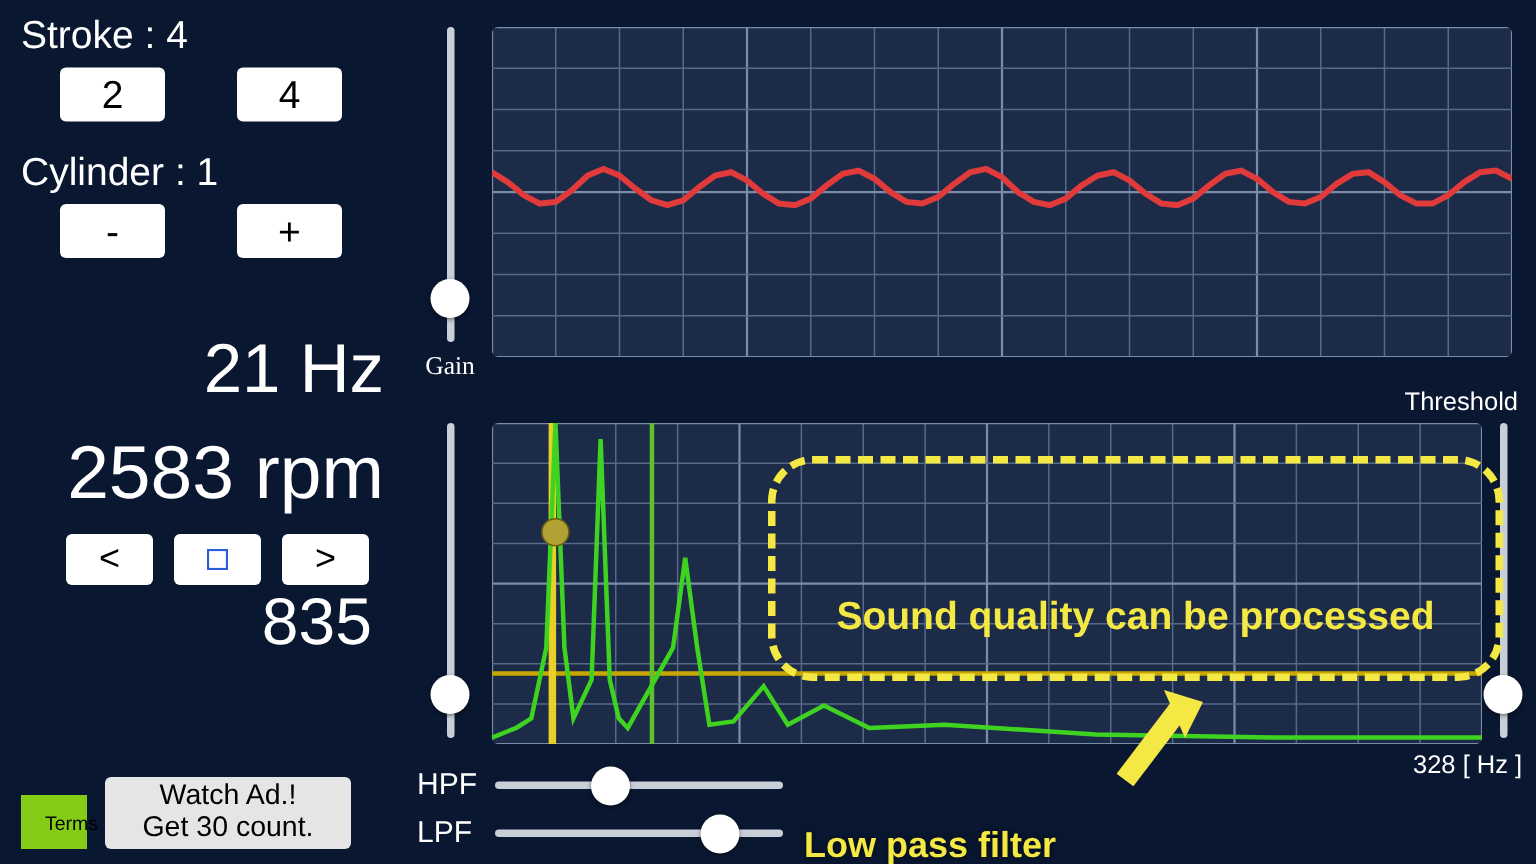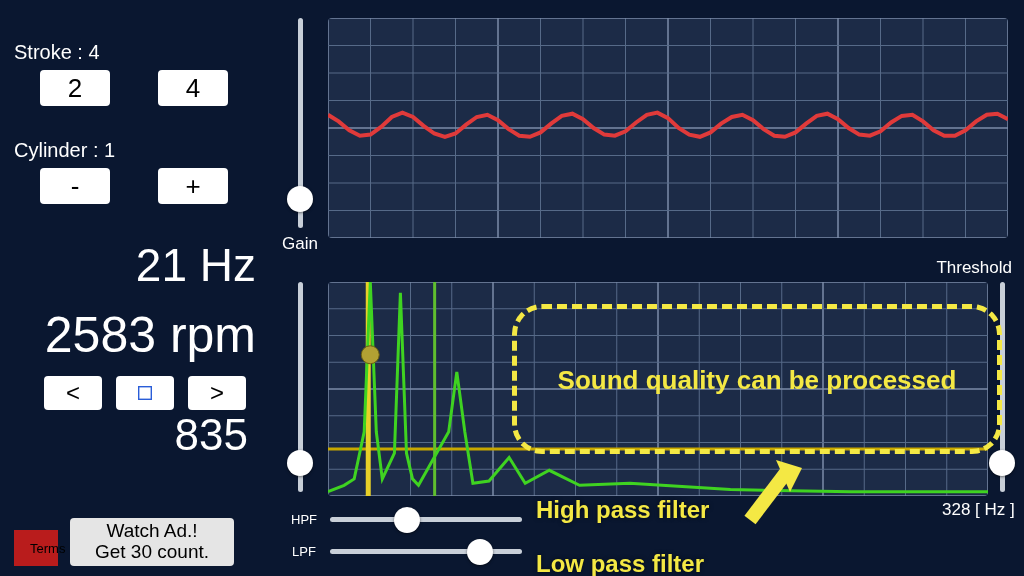"Stroke : 4" .lbl { font-size: 20px -> 26px; margin-top: 33px -> none }
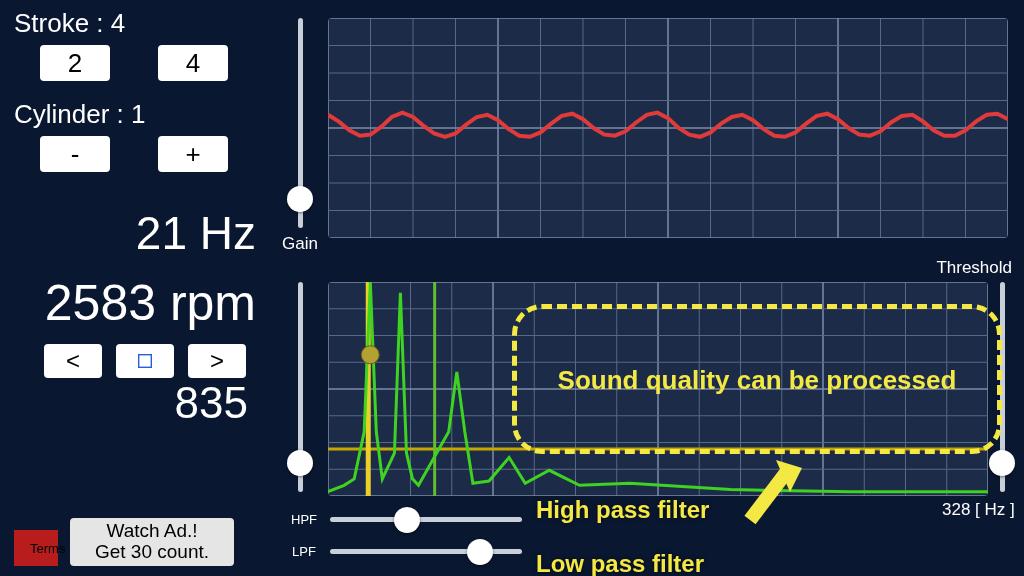"21 Hz" .readout-hz { margin-top: 34px -> 46px }
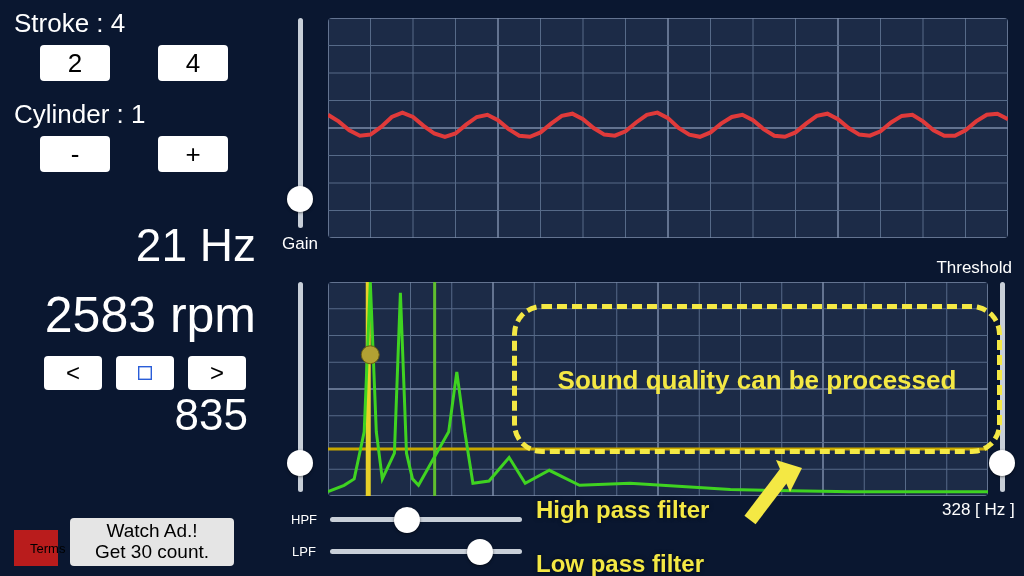"Gain" div.v-slider { font-family: none -> Liberation Serif, serif }
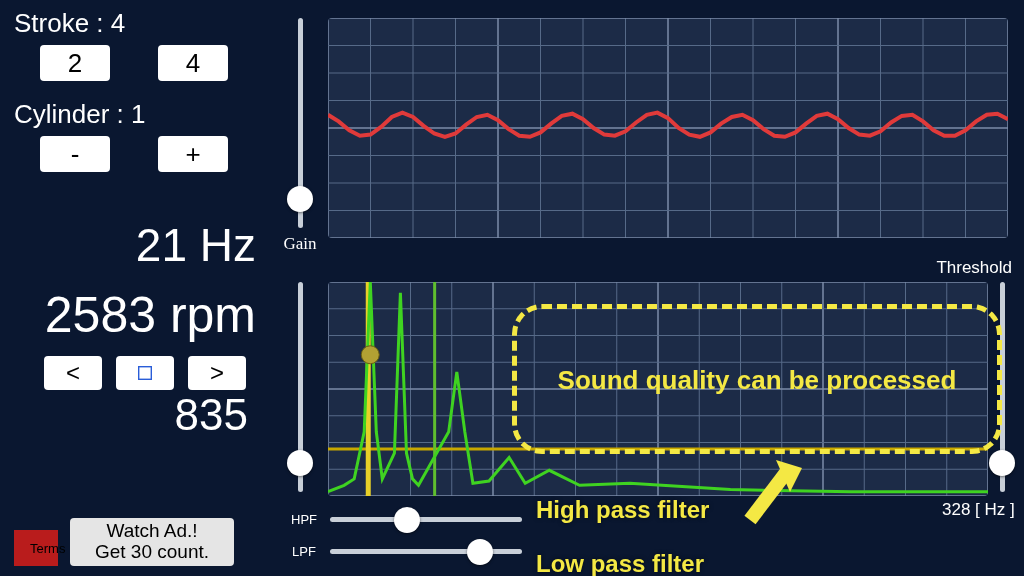"Sound quality can be processed" .callout span { padding-top: 58px -> 88px }
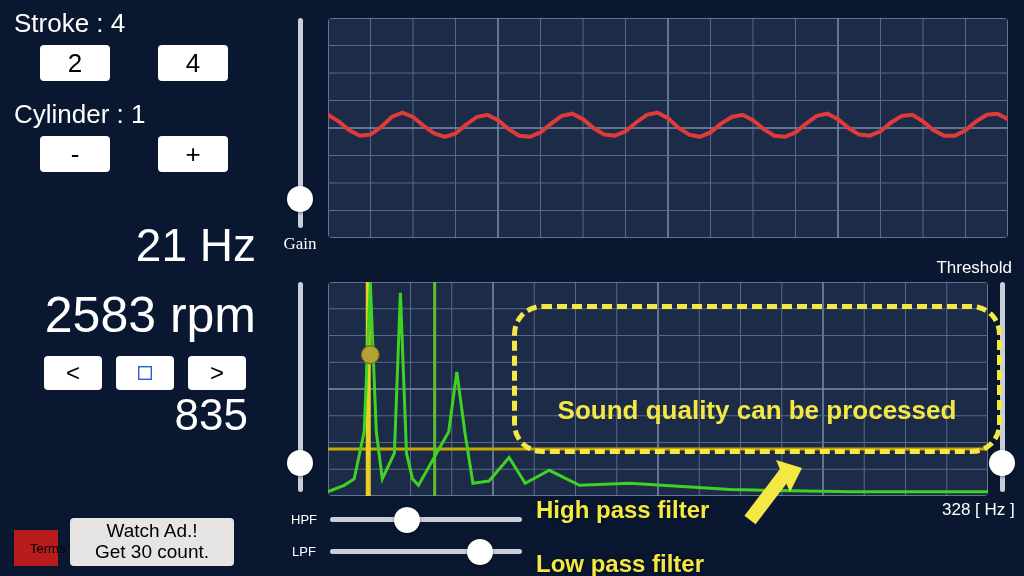"HPF" .h-lbl { font-size: 13px -> 20px; text-align: center -> none }
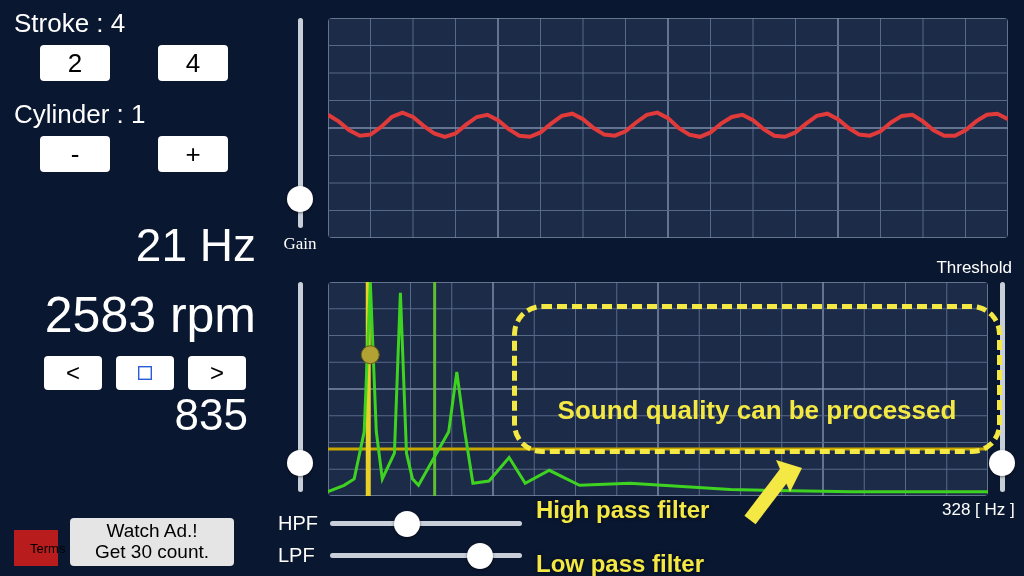"High pass filter" div.annot { html: <div>High pass filter</div> -> none }
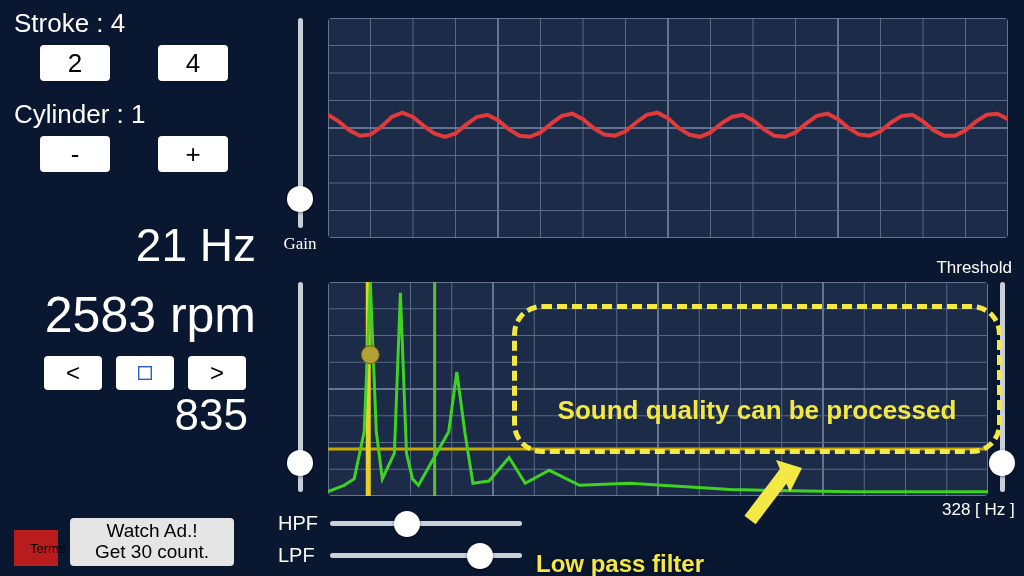"Terms" .terms-btn { background: #b91c1c -> #84cc16 }
